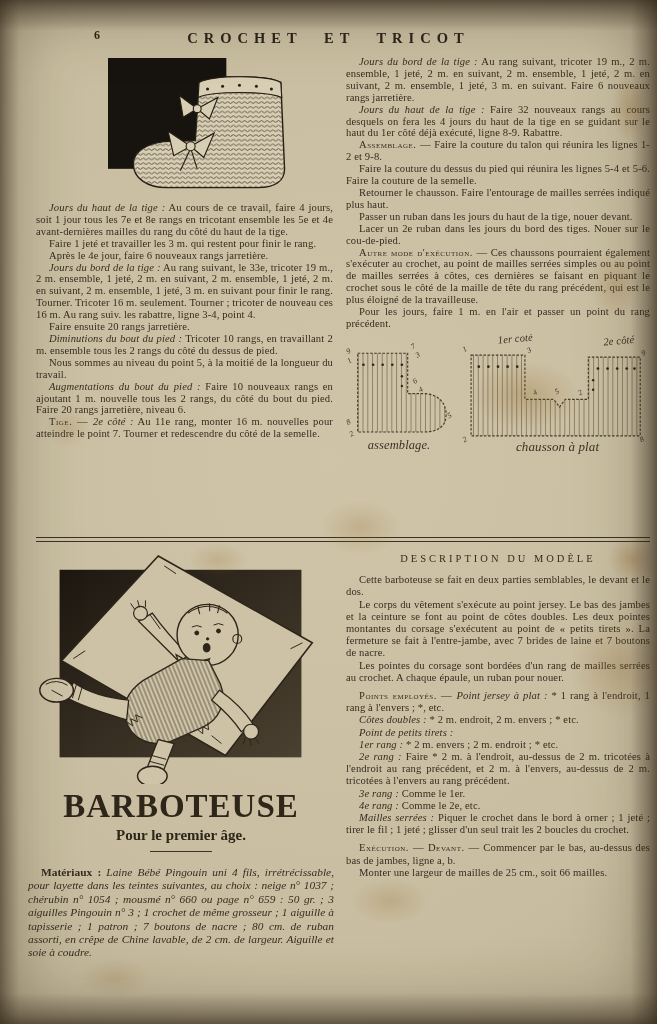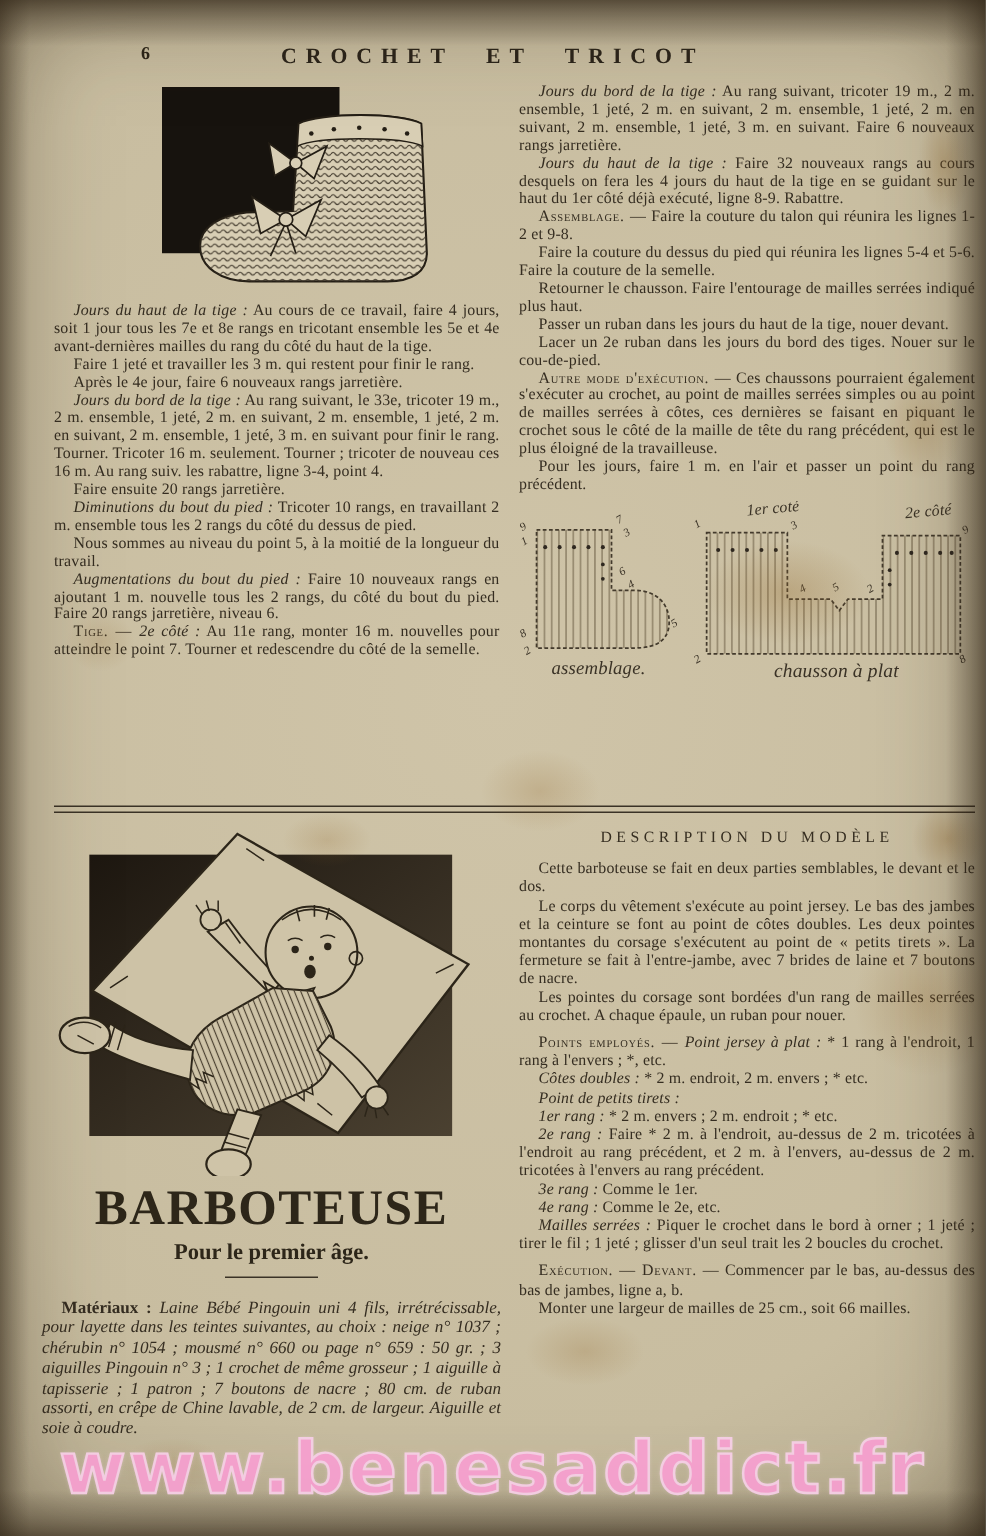"www.benesaddict.fr" div.watermark { html: <div>www.benesaddict.fr</div> -> none }
